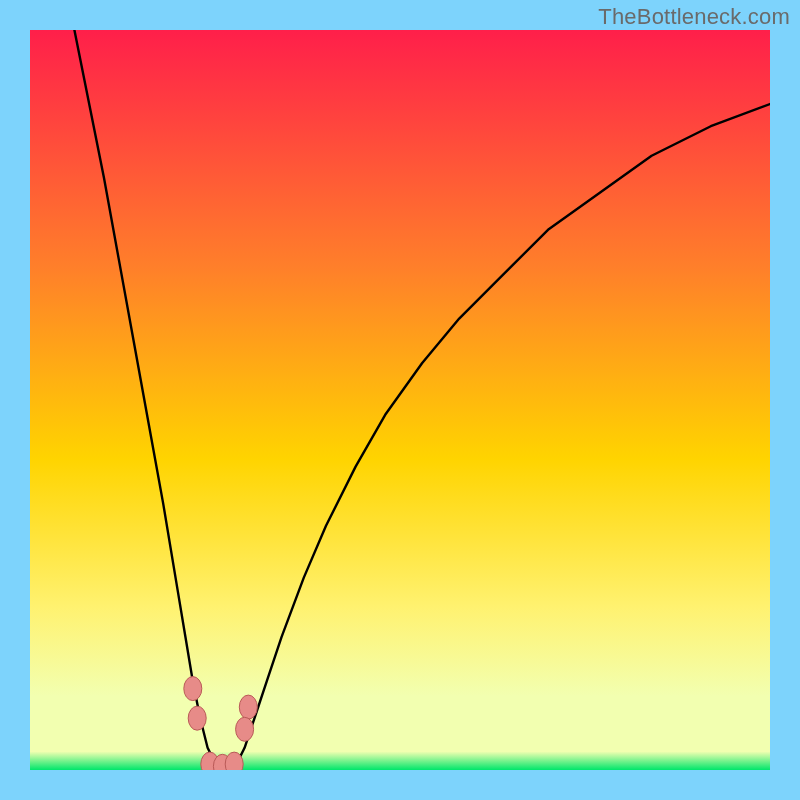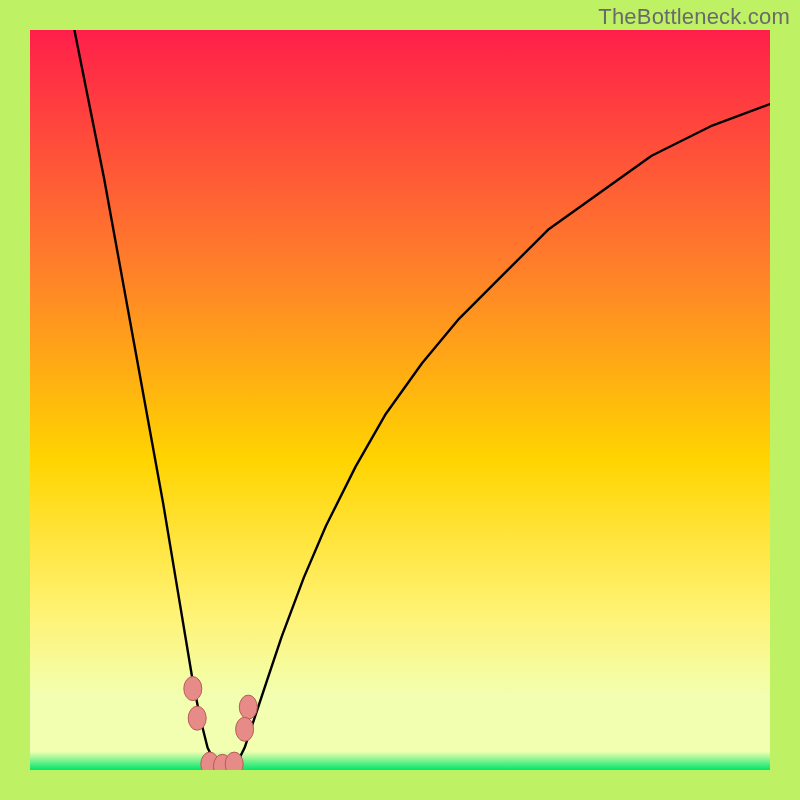"TheBottleneck.com" .frame { background: #bef264 -> #7dd3fc }
